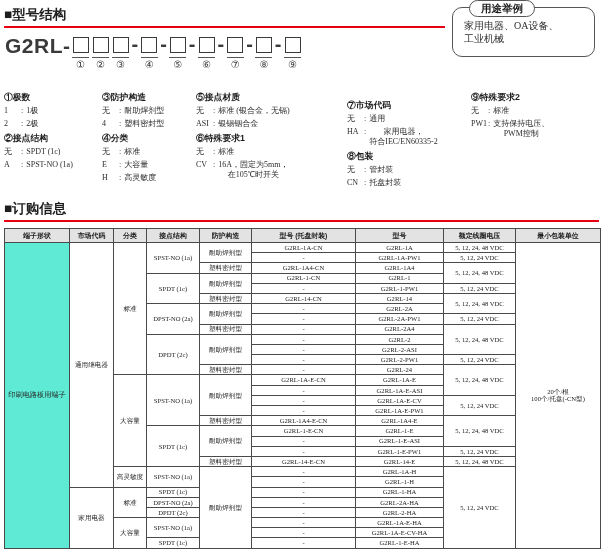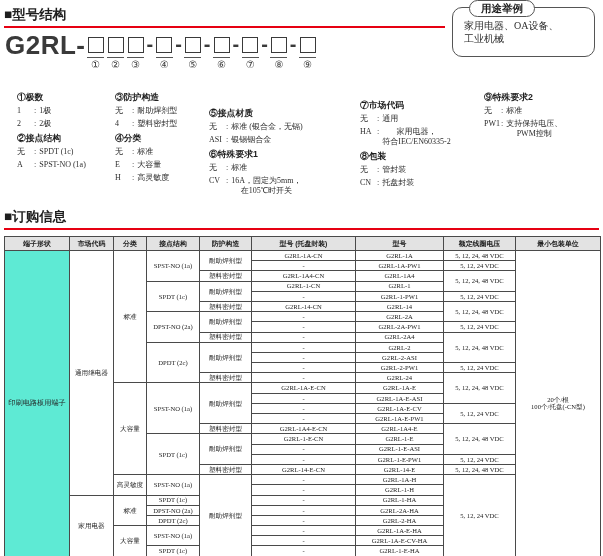"G2RL-" .model-prefix { font-size: 26px -> 21px }
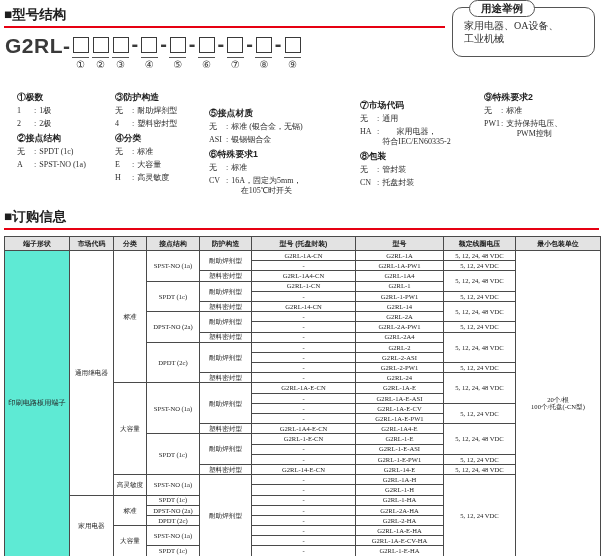"①极数" .lg-col:nth-child(1) { margin-left: 13px -> none }
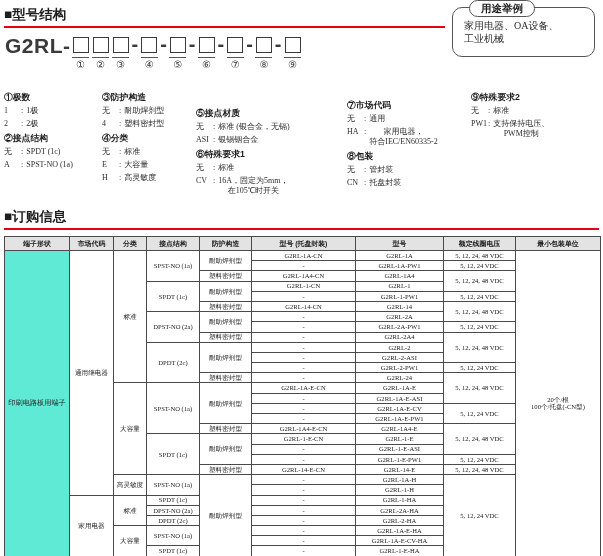"⑤接点材质" .lg-col:nth-child(3) { margin-top: 16px -> none }
